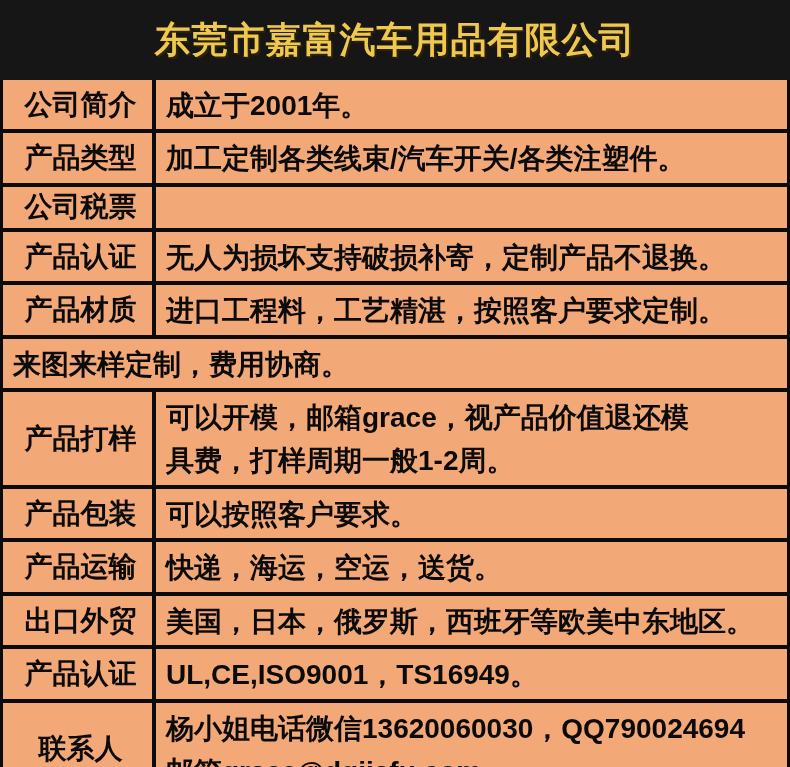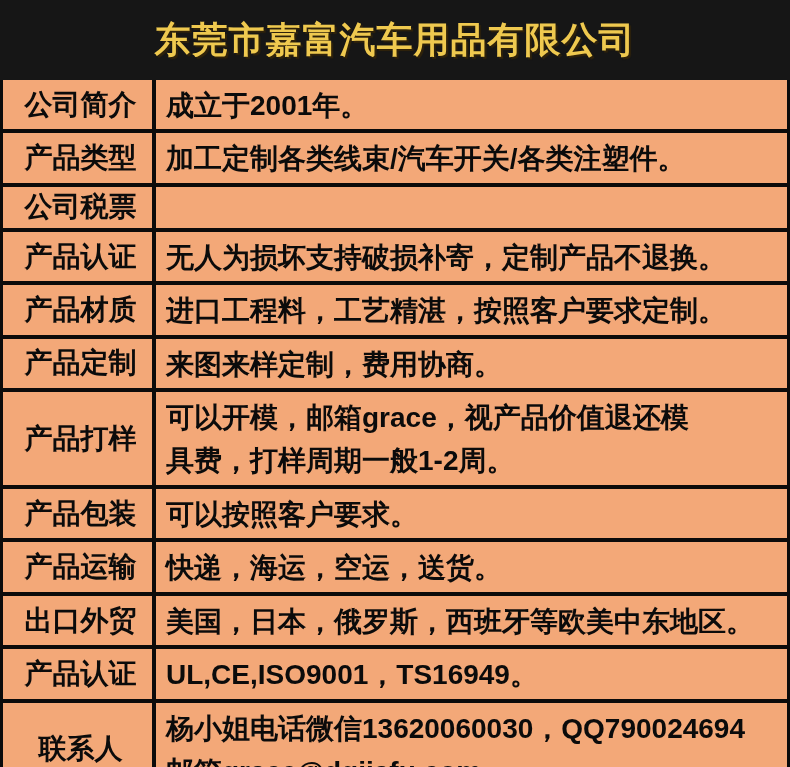"产品定制" div.row-label { html: <div>产品定制</div> -> none }
